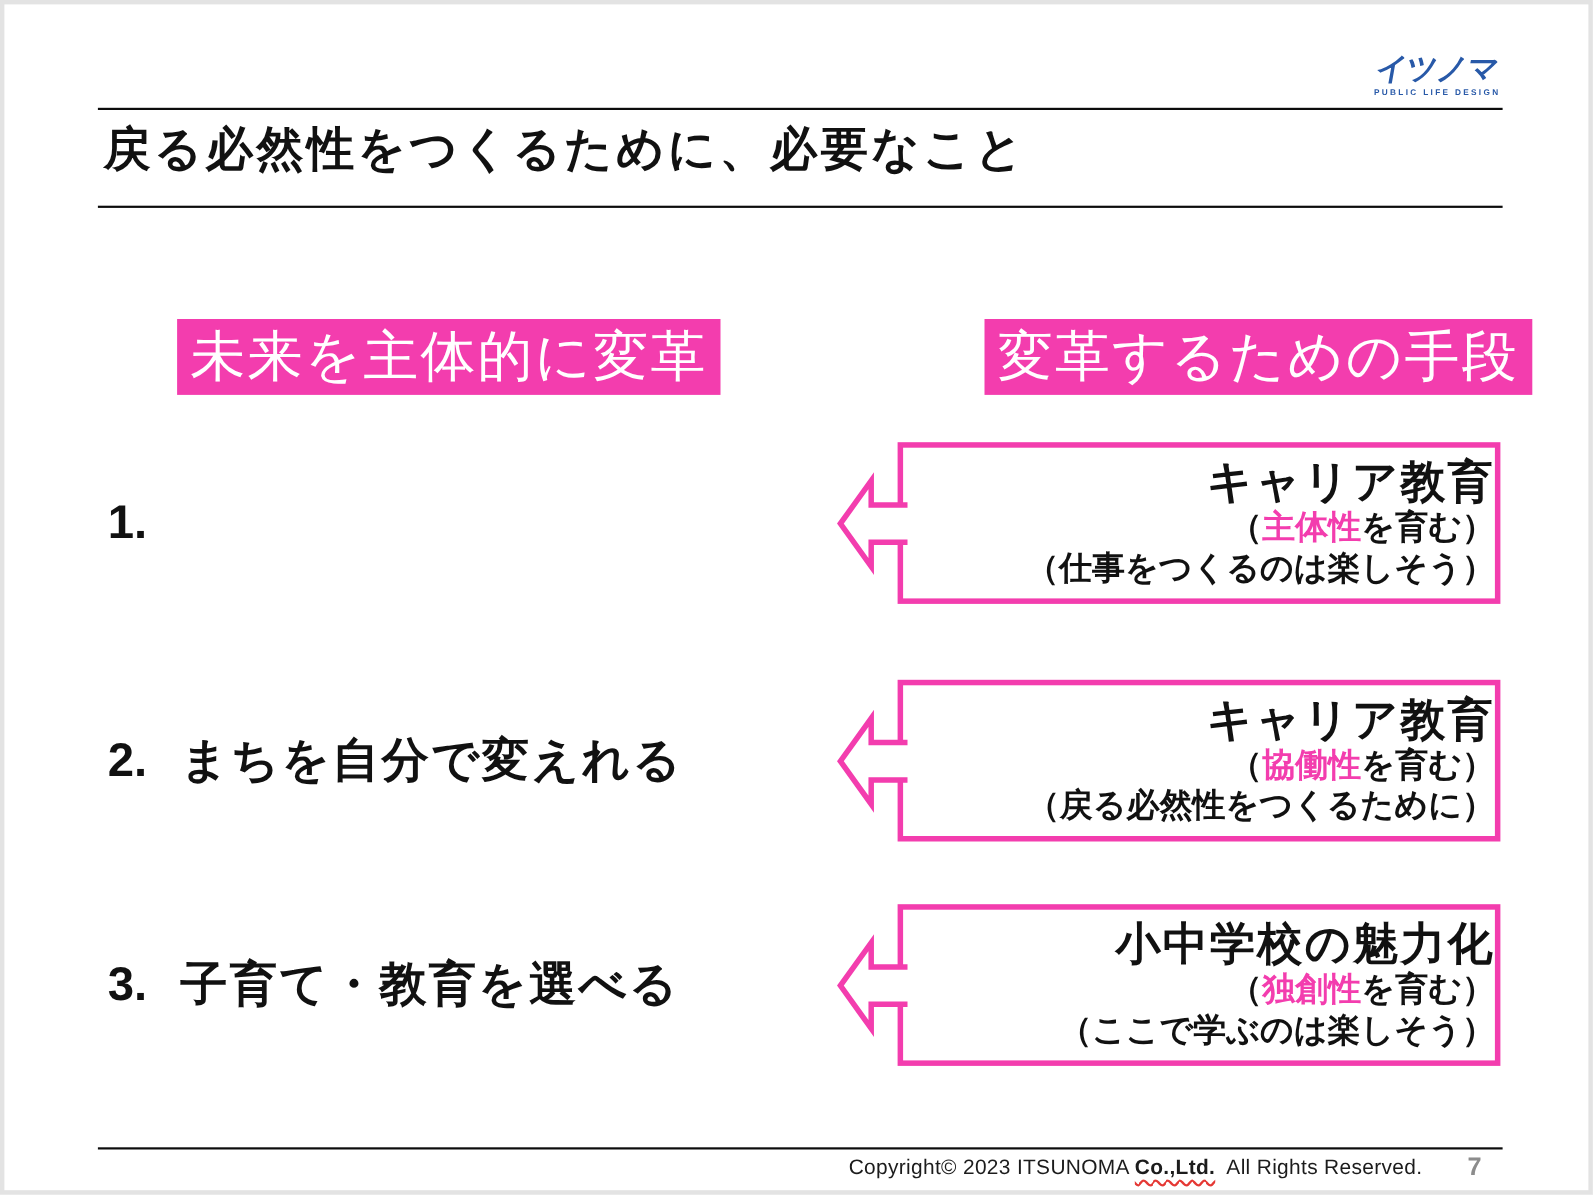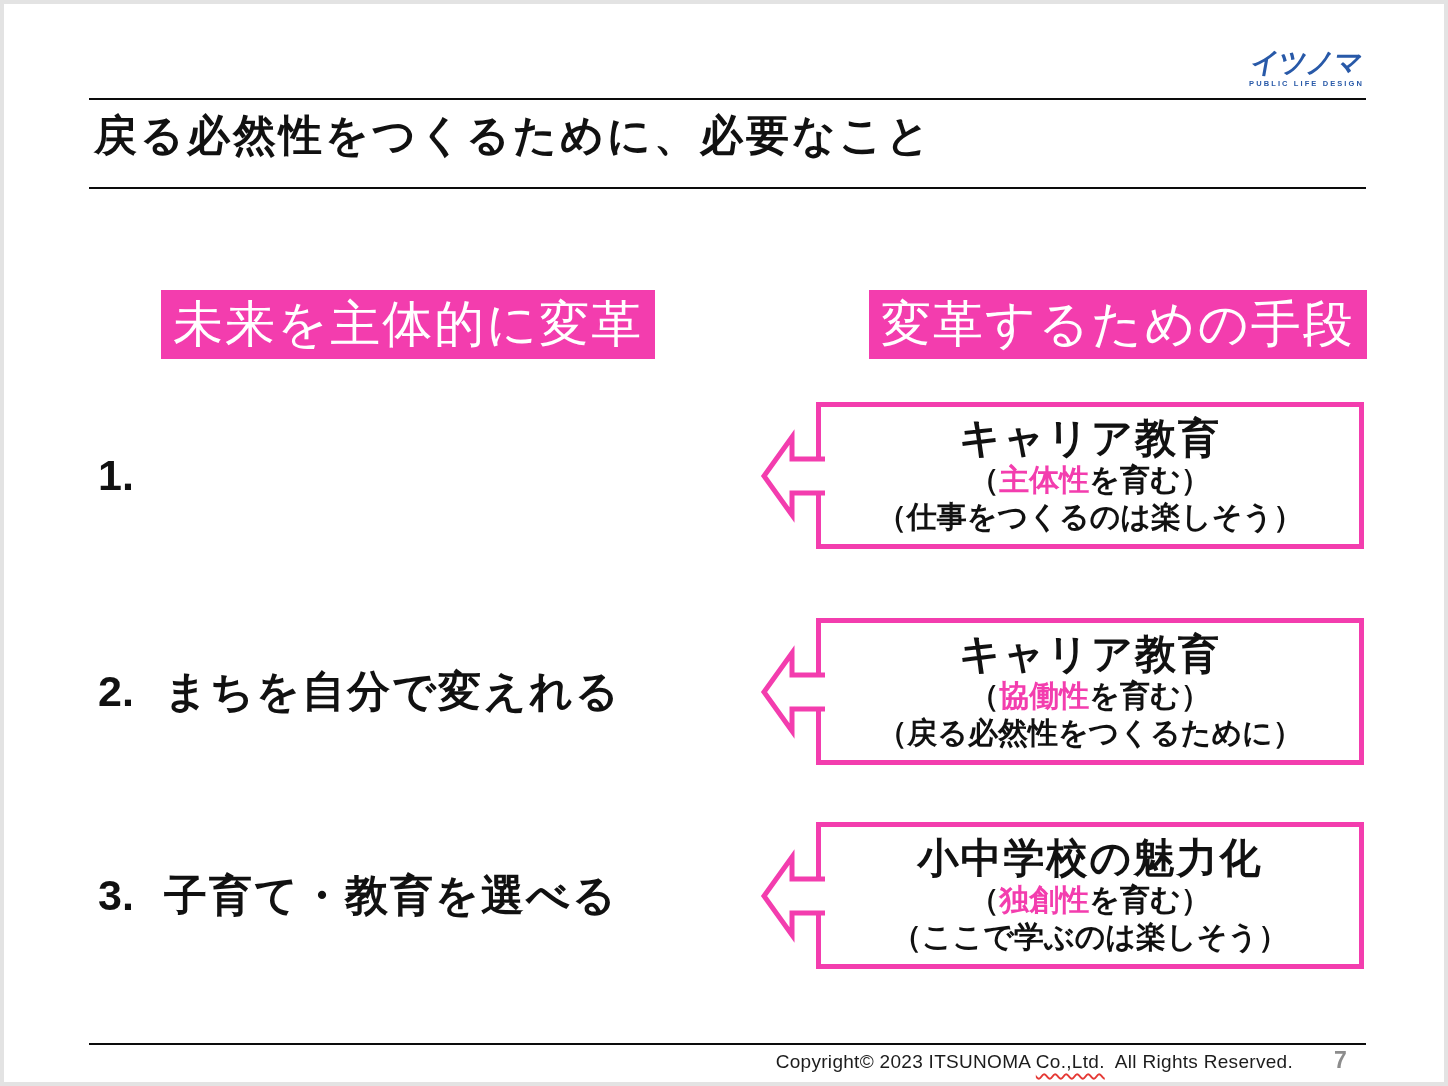"変革するための手段" .col-header.right { left: 865px -> 891px }
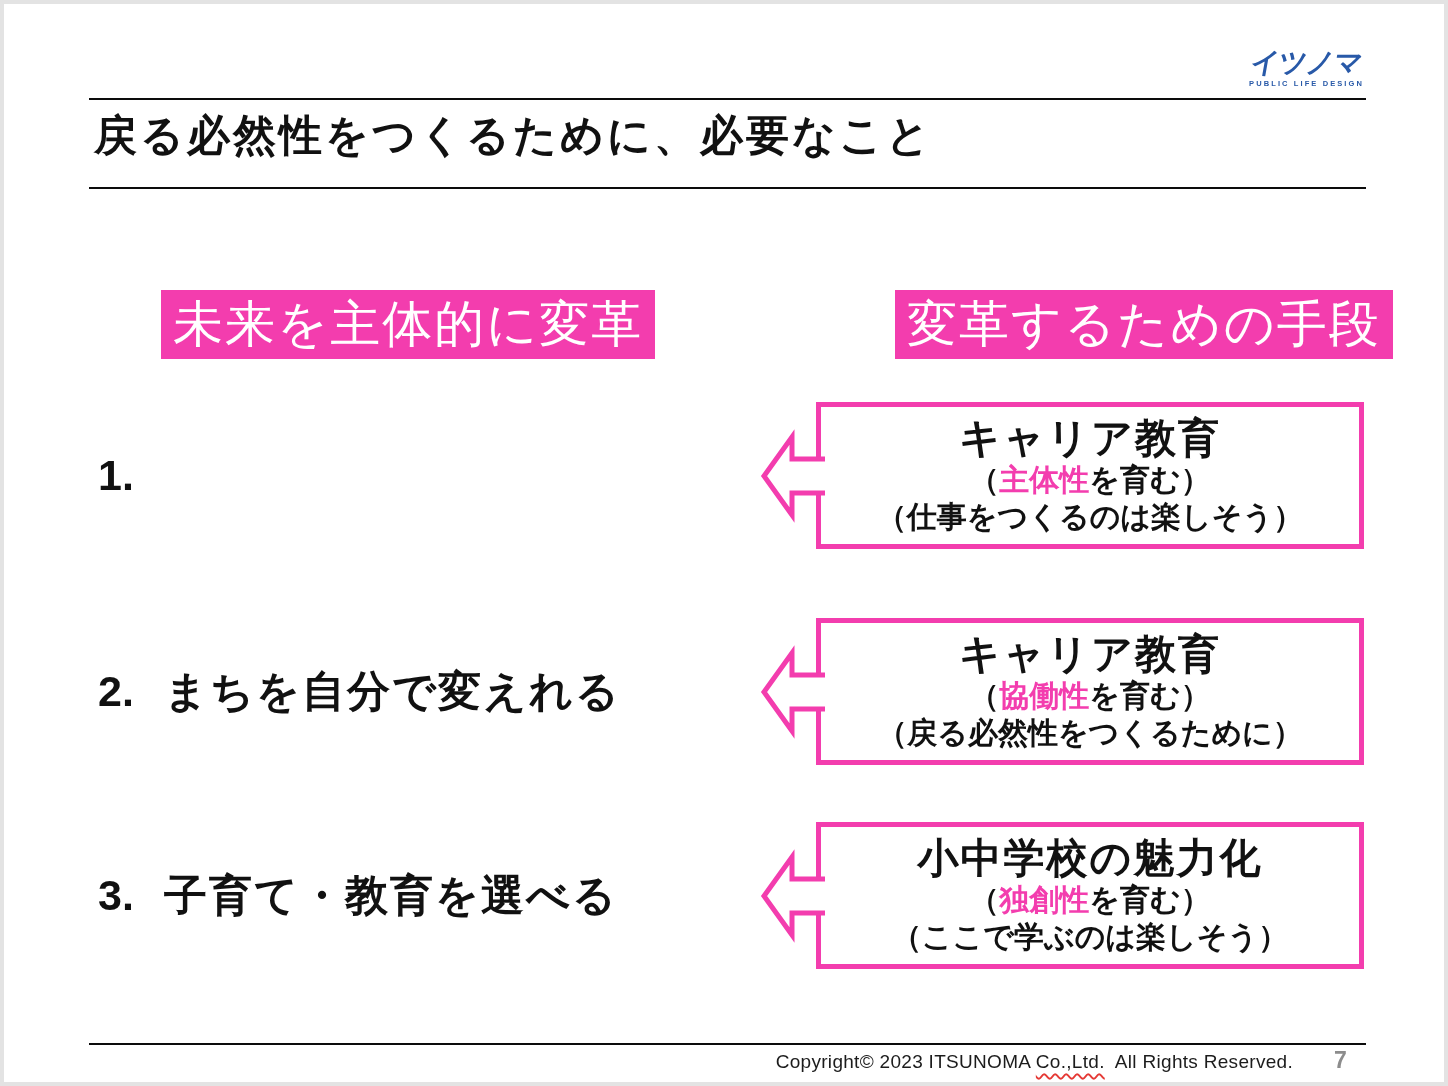"キャリア教育" .method-box { align-items: center -> flex-end }
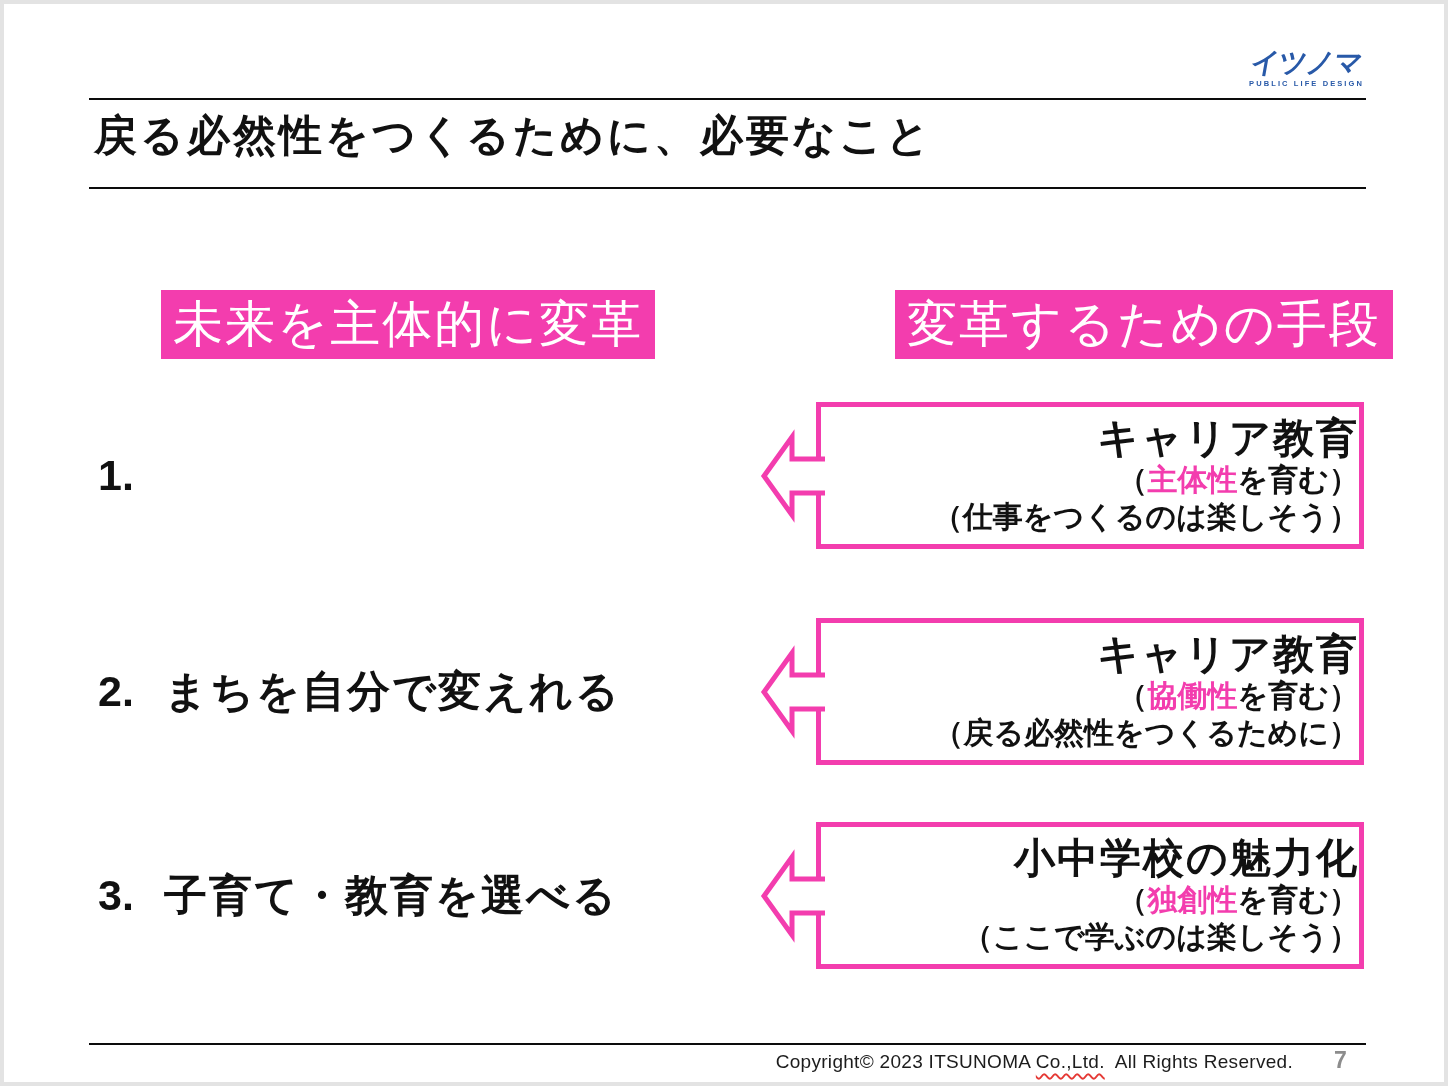"Co.,Ltd." .squiggle { font-weight: none -> bold }
